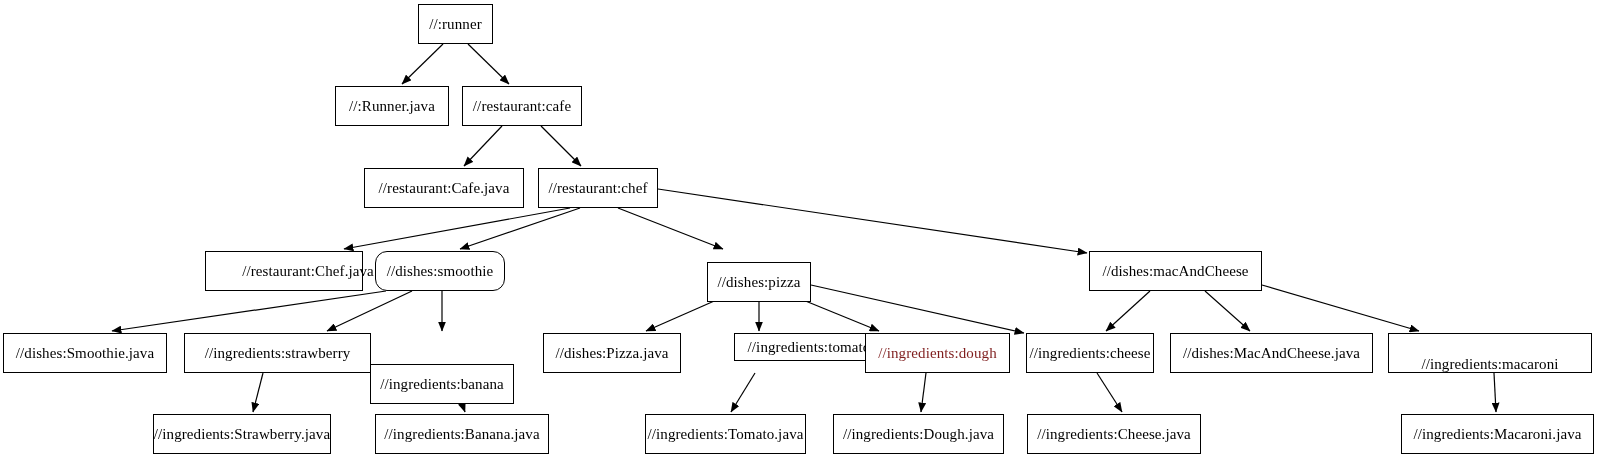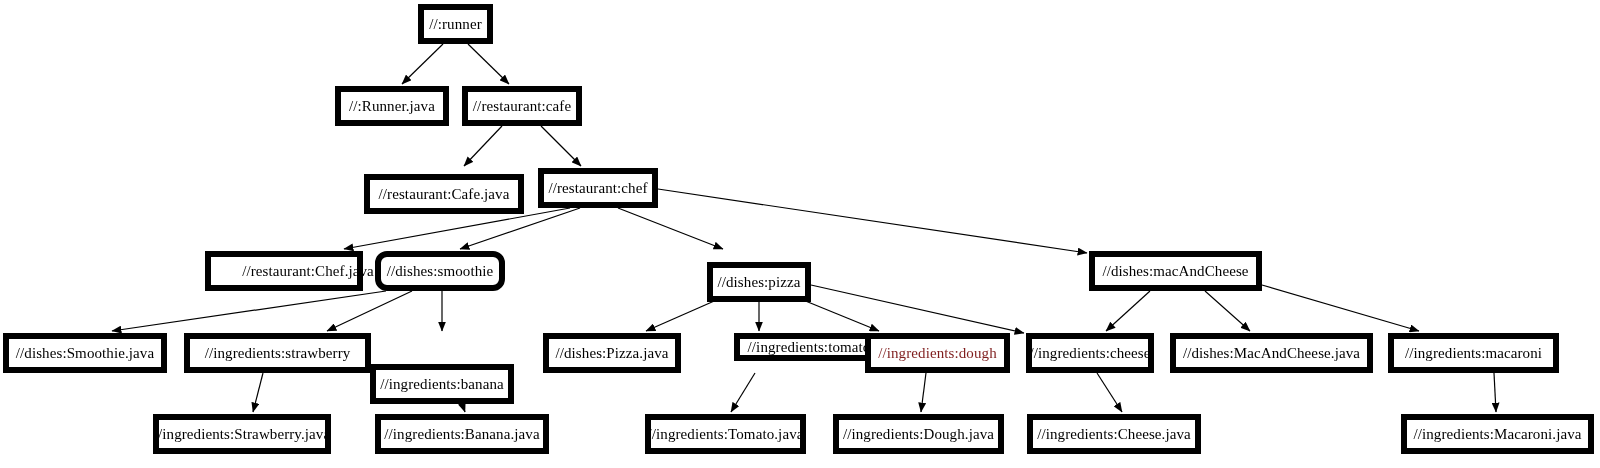"//:runner" .graph-node { border: 6px solid #4d7c0f -> 1px solid #4d7c0f }
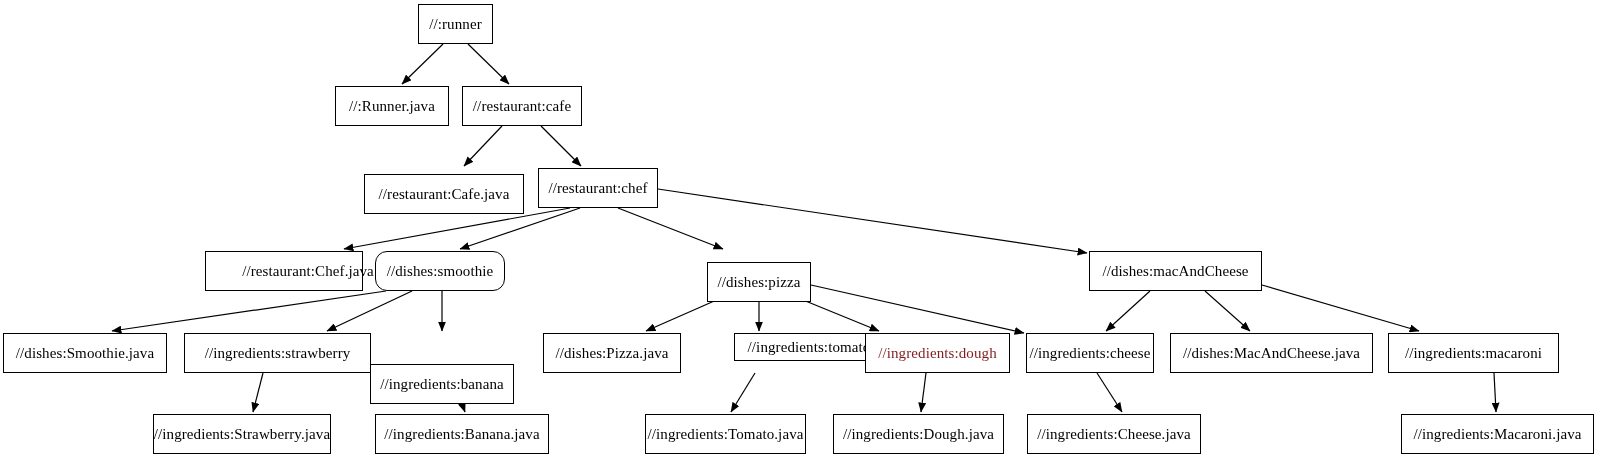"//restaurant:Cafe.java" div.graph-node { margin-top: 6px -> none }
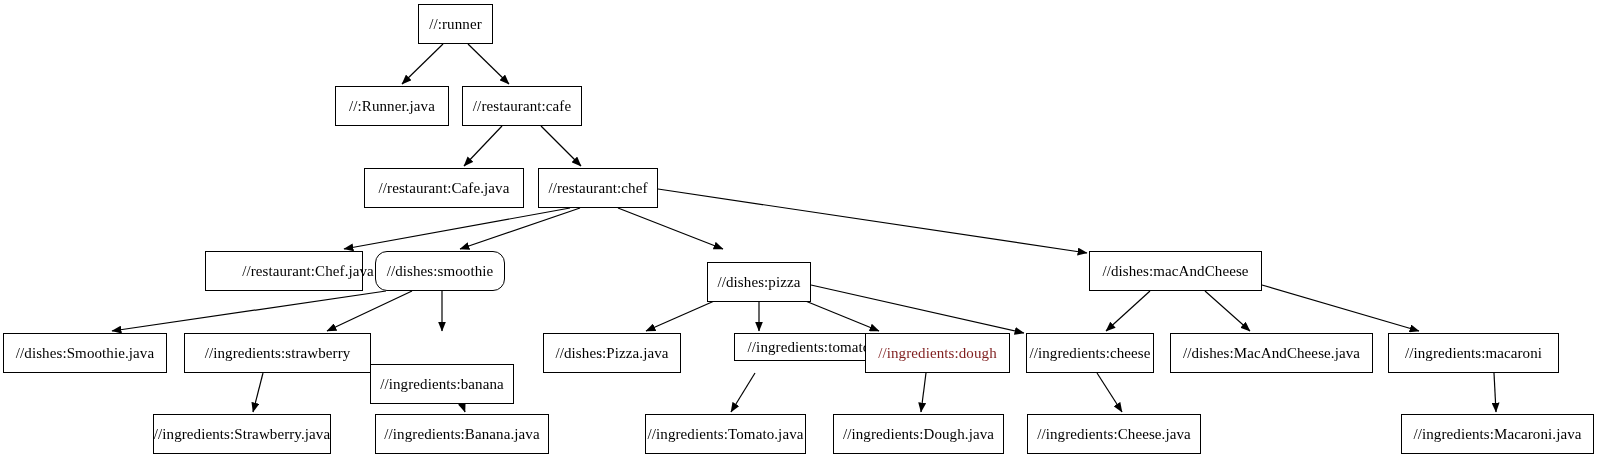"//ingredients:macaroni" div.graph-node { align-items: none -> flex-end; width: 171px -> 204px }
